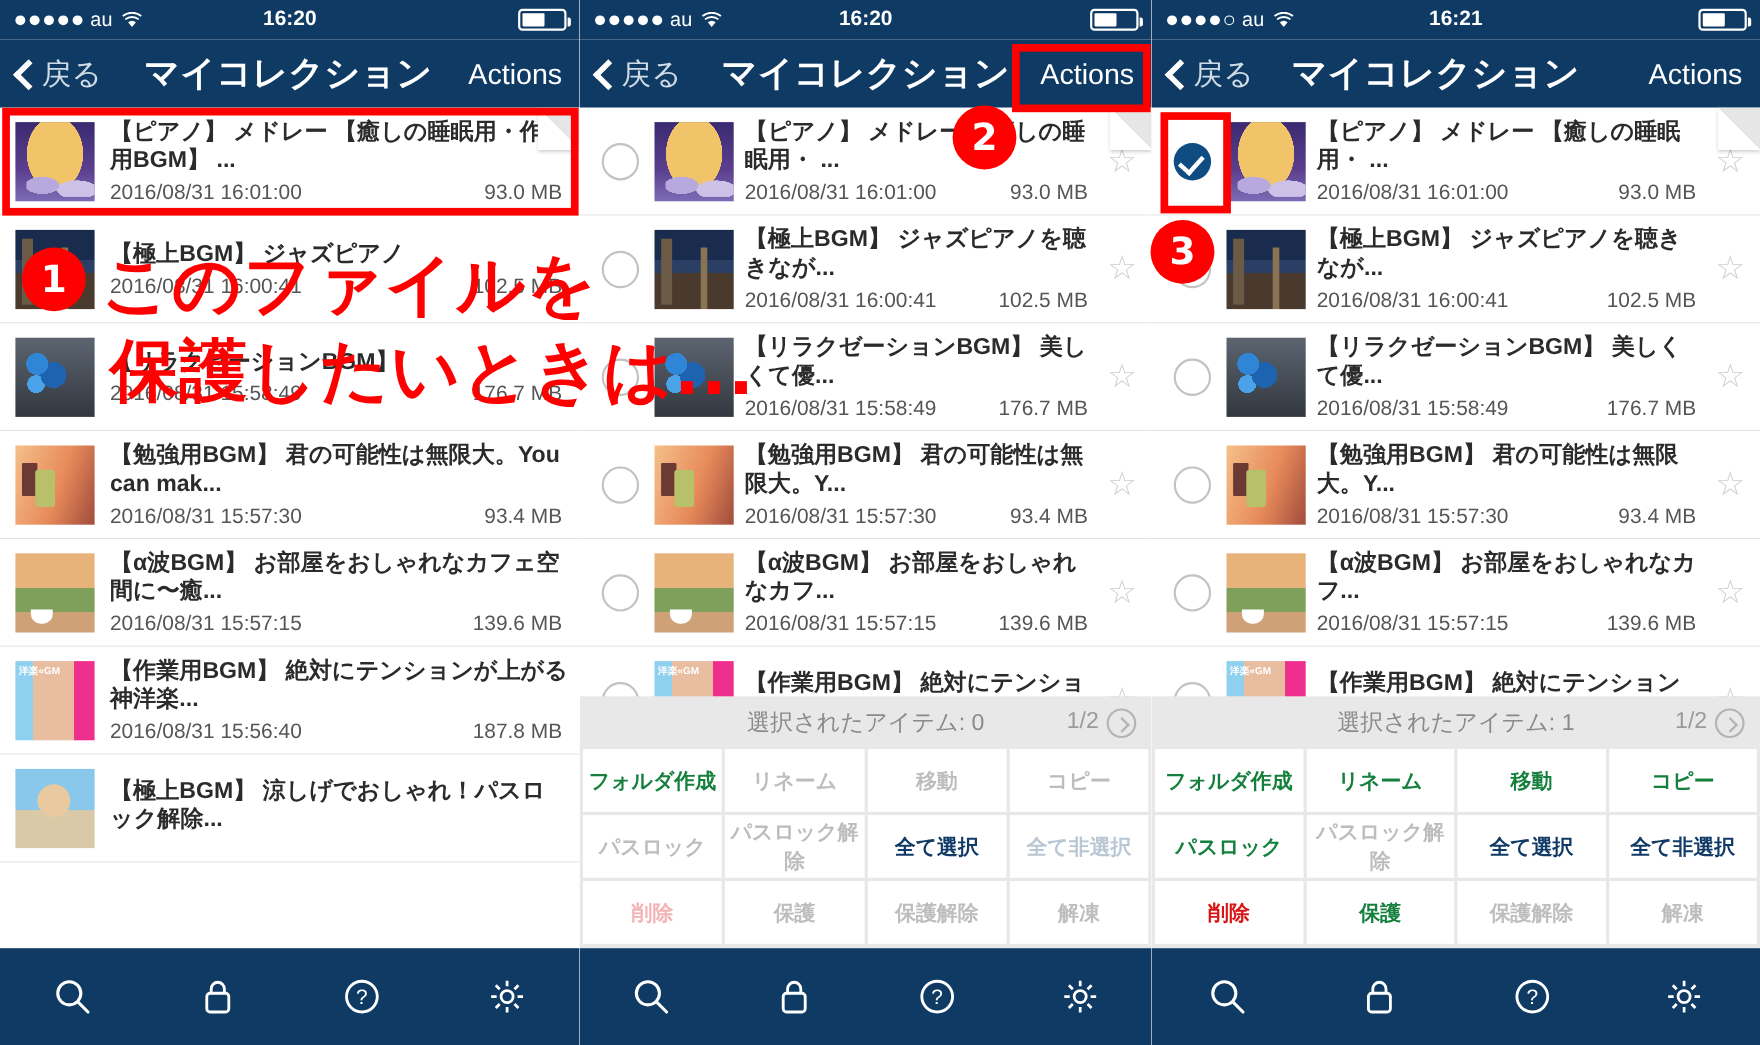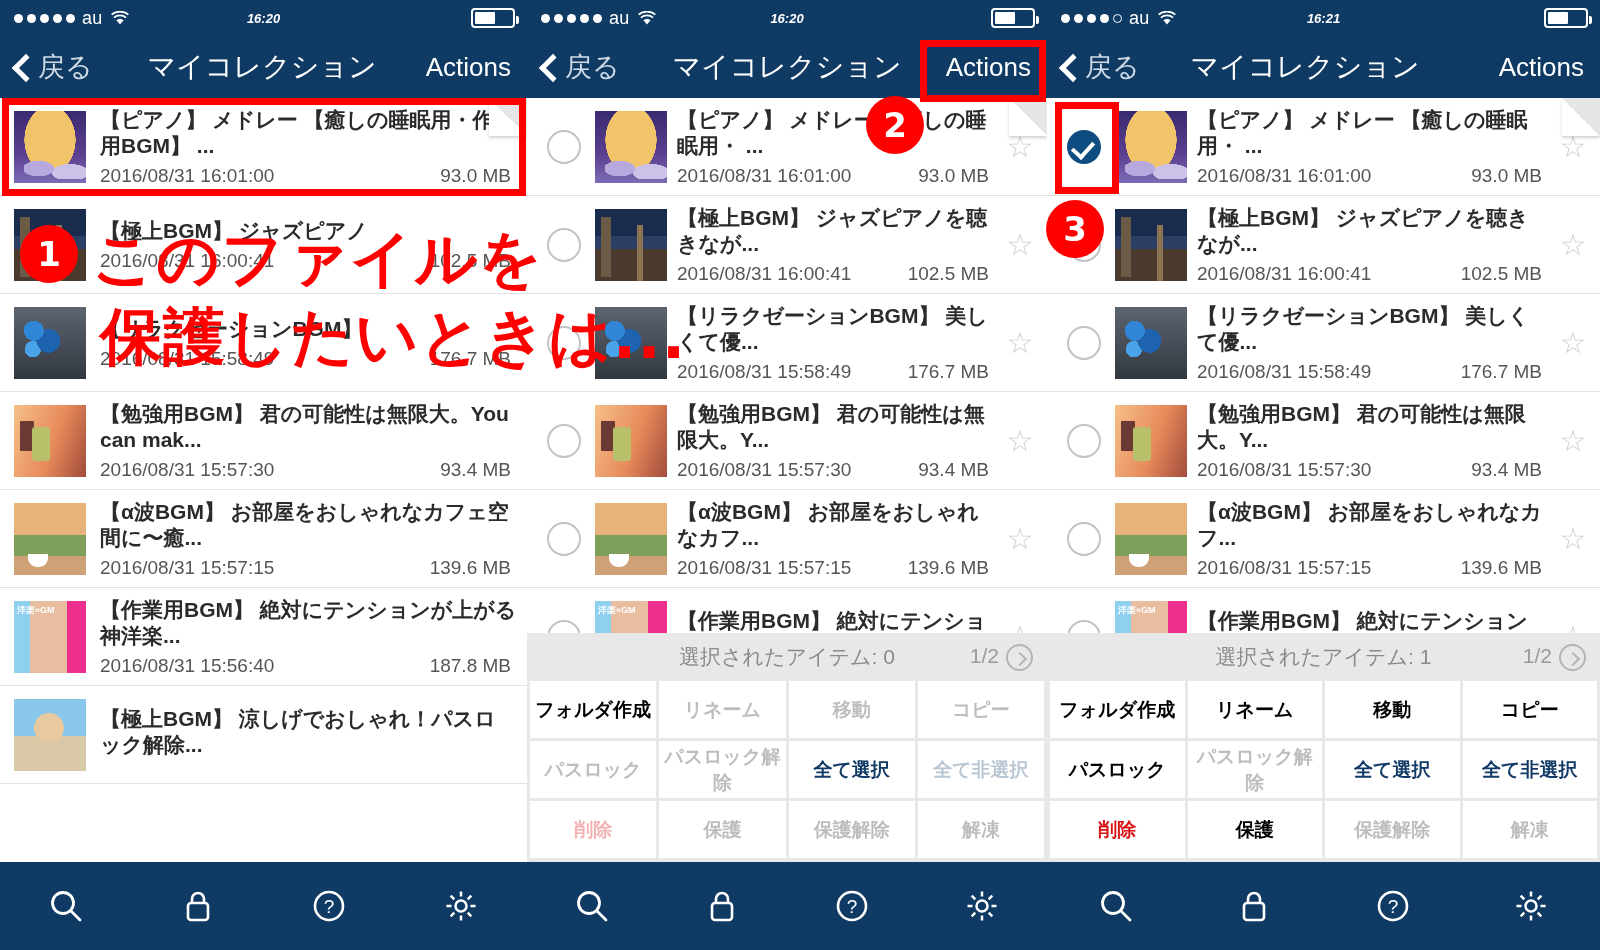"16:20" .sb-time { font-size: 13px -> 19px; font-style: italic -> none }
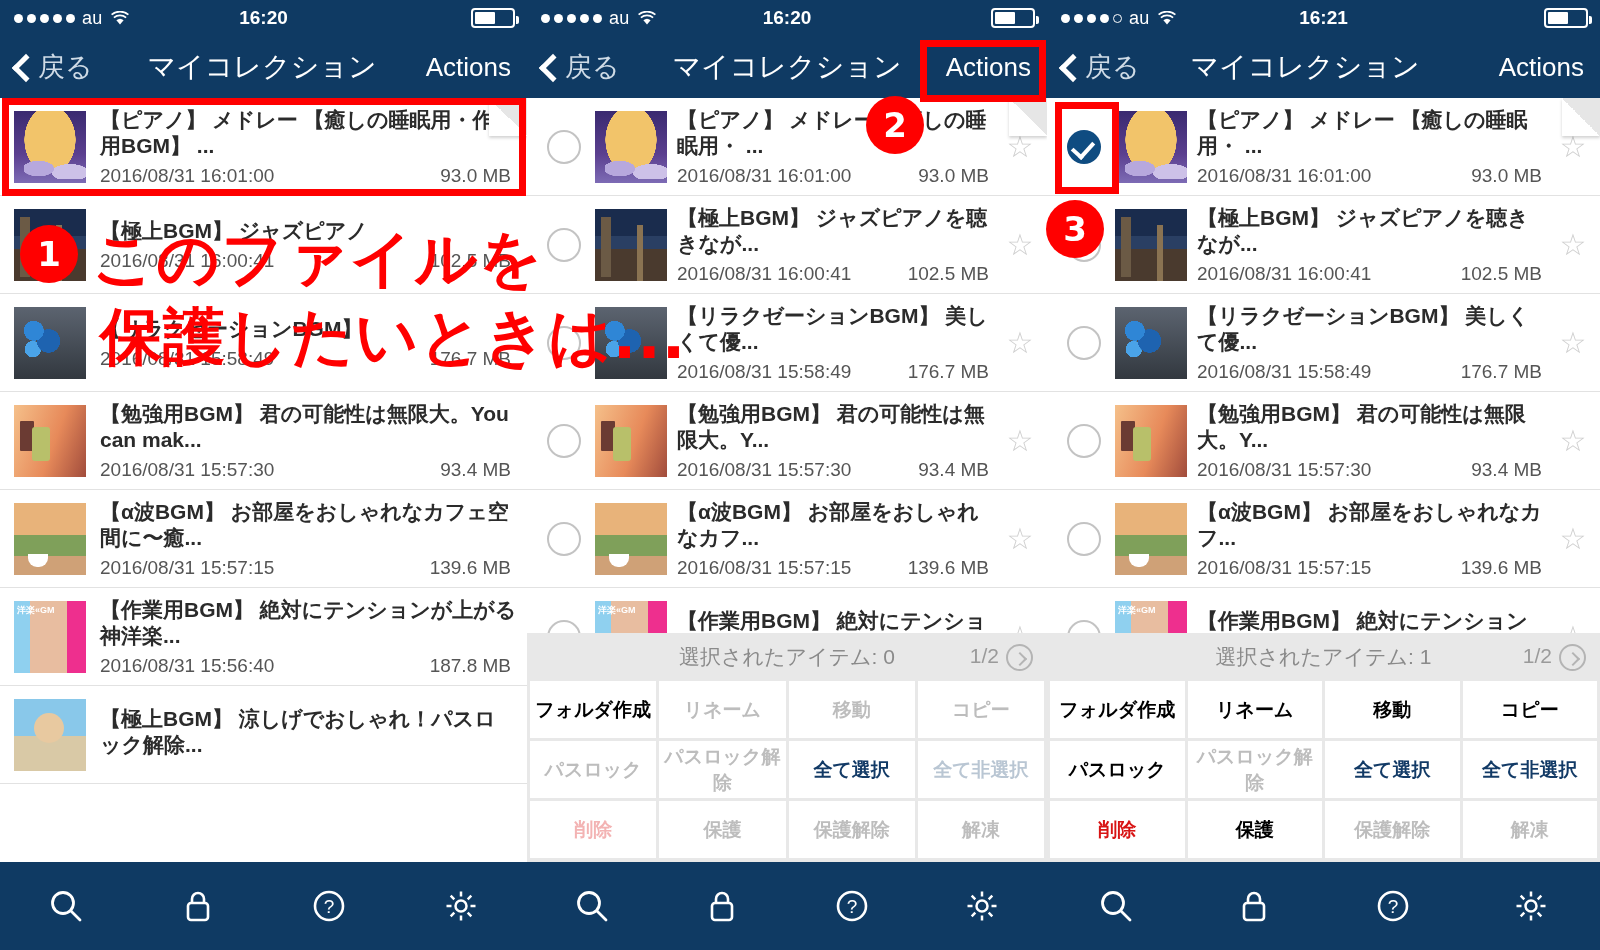"マイコレクション" .nav-title { font-size: 28px -> 32px; font-weight: normal -> bold }
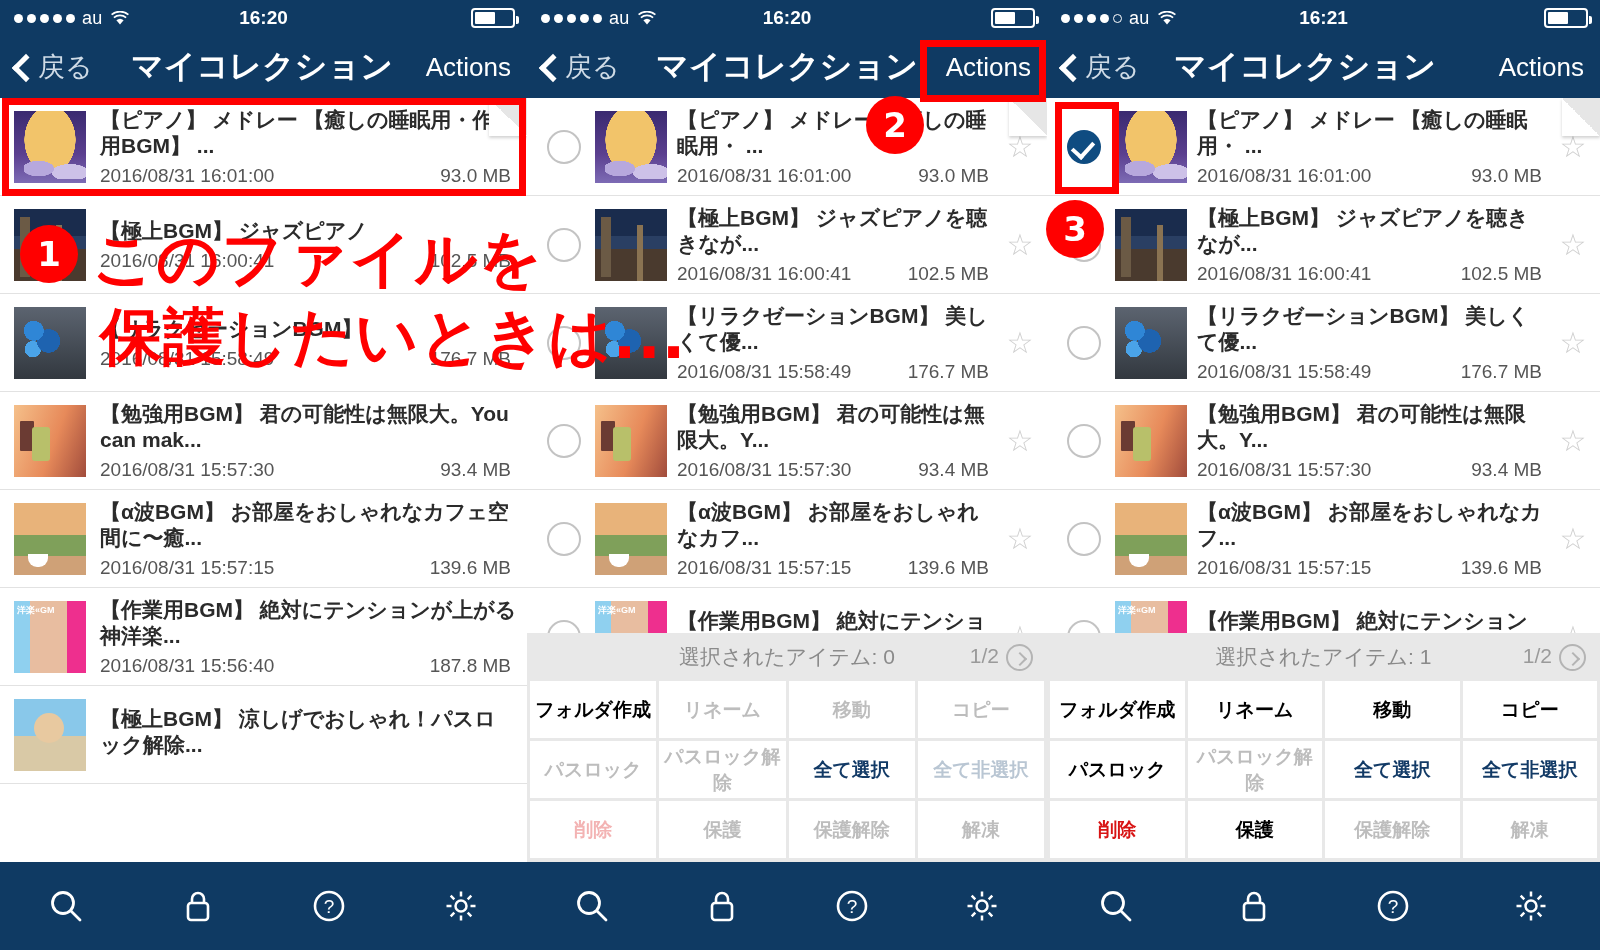"フォルダ作成" .cell { color: #000000 -> #15803d }
